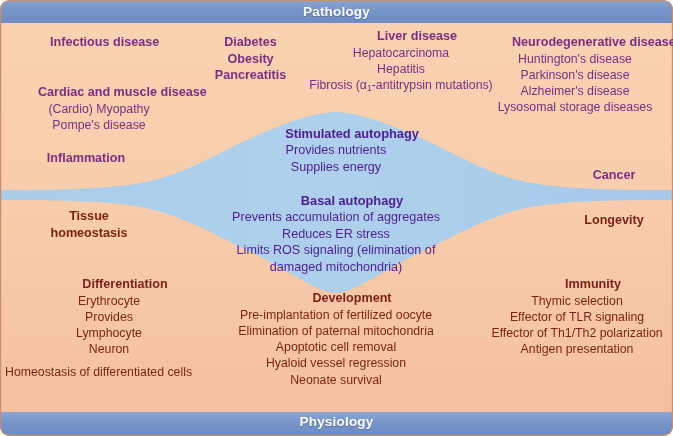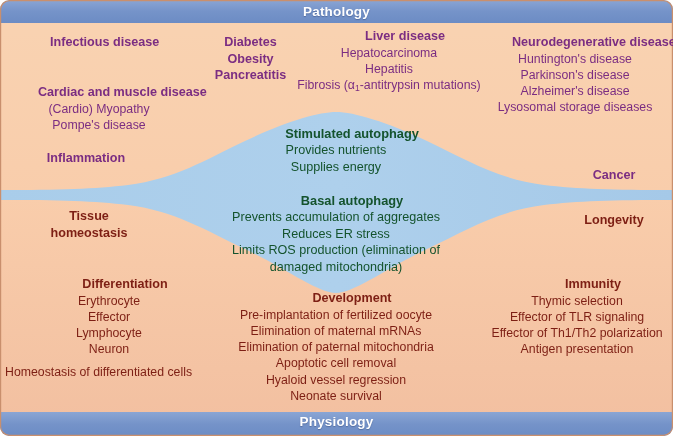"Liver disease" div.block { left: 272px -> 284px }
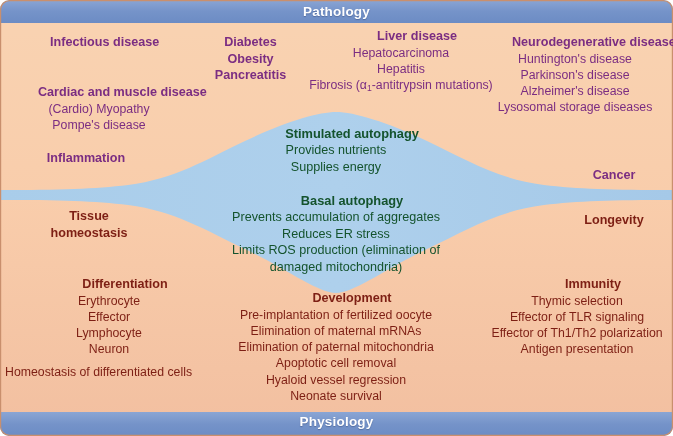"Stimulated autophagy" .center-text .head, .center-text .line { color: #14532d -> #4c1d95 }
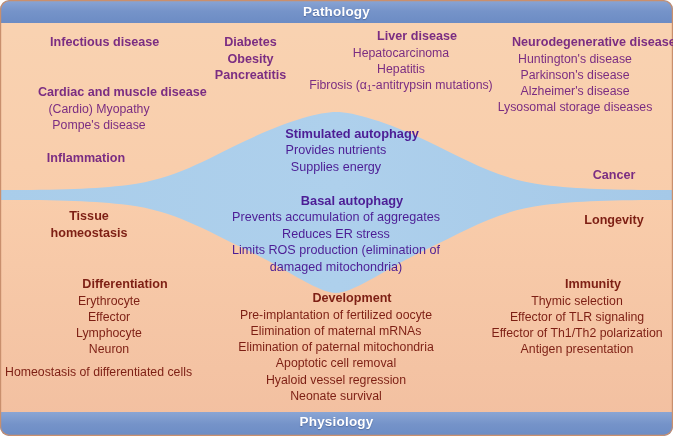"Limits ROS production (elimination of" div.line { text: production -> signaling }
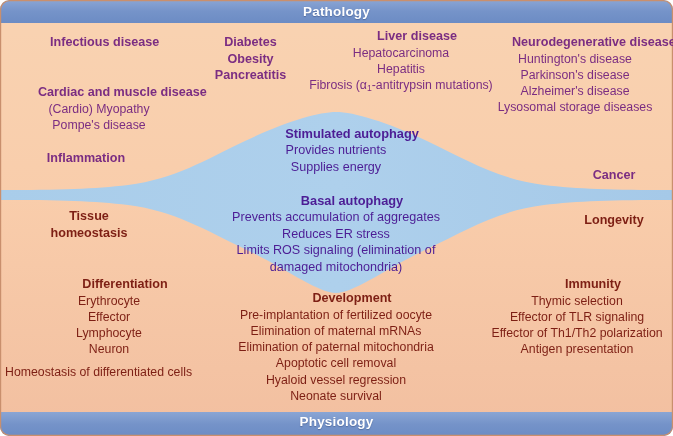"Effector" div.line { text: Effector -> Provides }
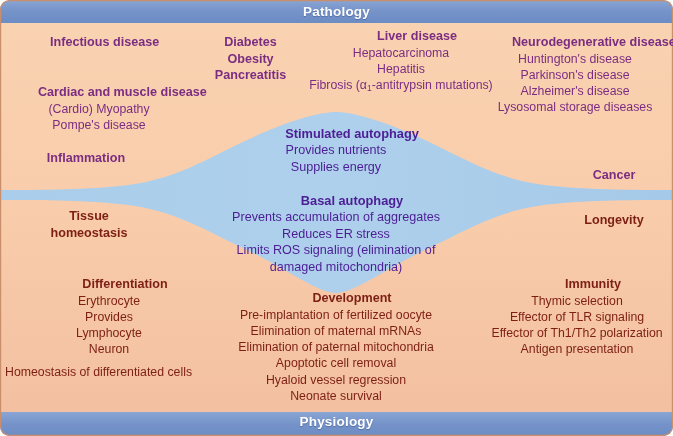"Elimination of maternal mRNAs" div.line { html: <div>Elimination of maternal mRNAs</div> -> none }
